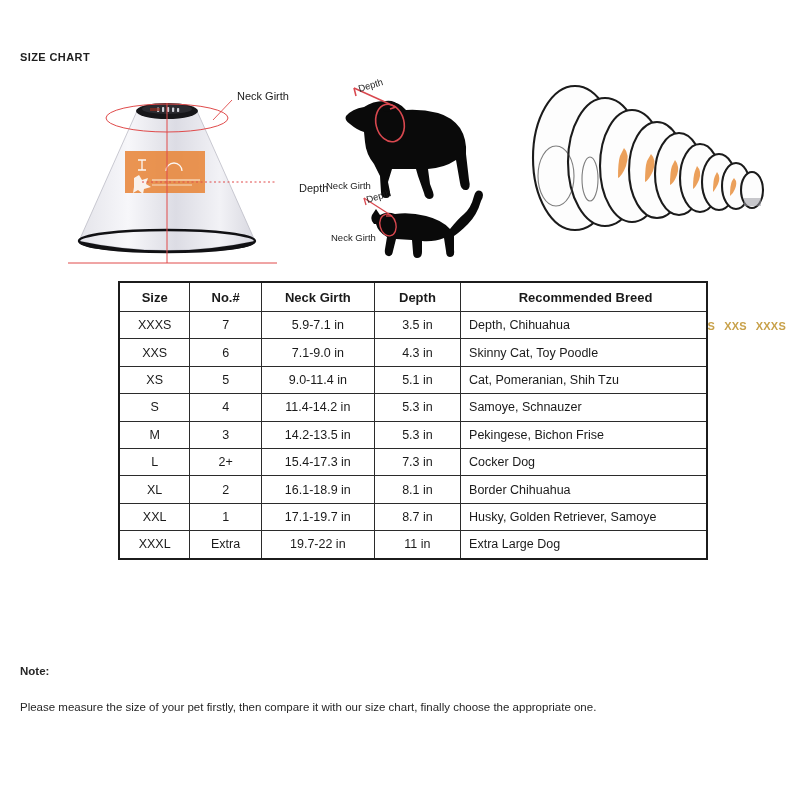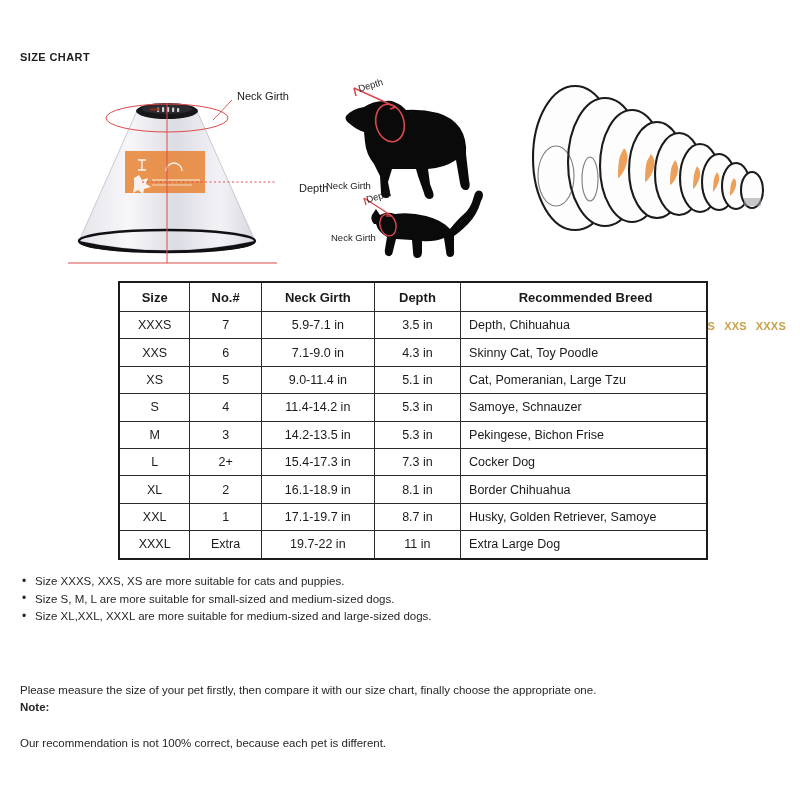"Cat, Pomeranian, Large Tzu" td.col-breed { text: Large -> Shih }
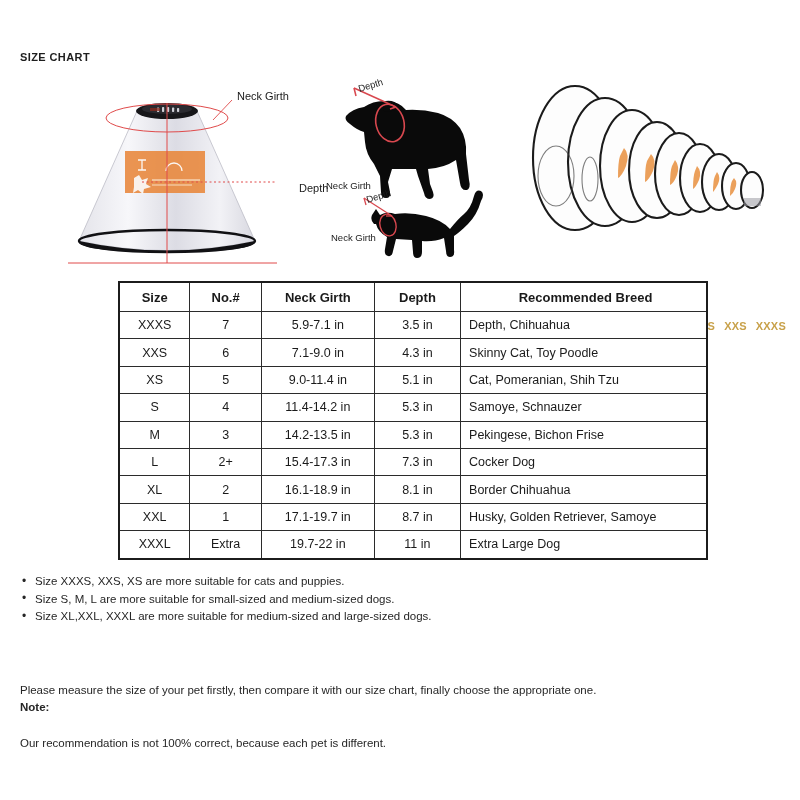"Size XXXS, XXS, XS are" ul.bullet-list { html: <ul> <li>Size XXXS, XXS, XS are more suitable for cats and puppies.</li> <li>Size S, M, L are more suitable for small-sized and medium-sized dogs.</li> <li>Size XL,XXL, XXXL are more suitable for medium-sized and large-sized dogs.</li> </ul> -> none }
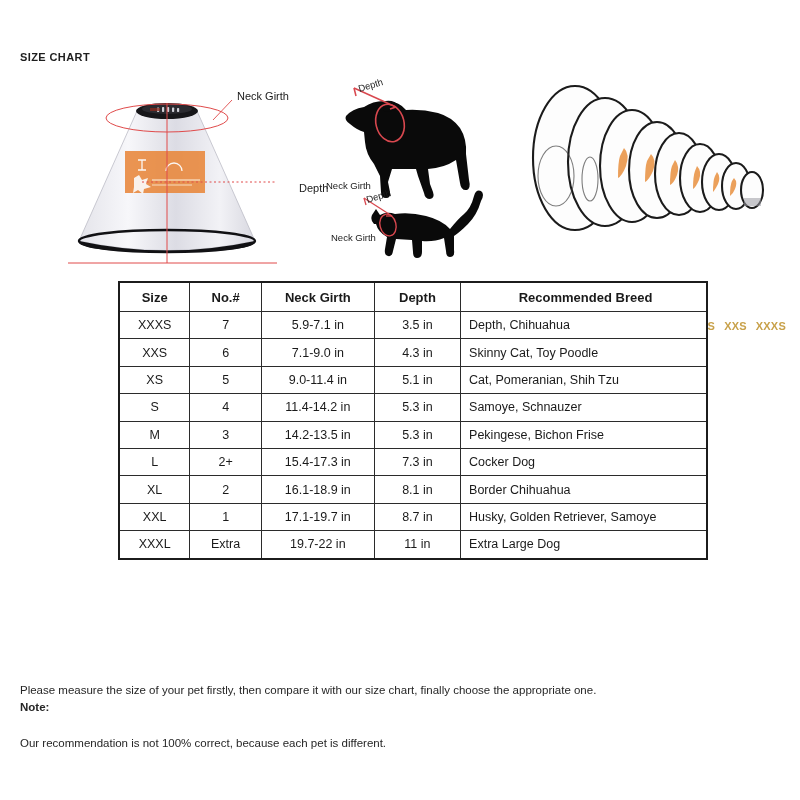"Please measure the size of" p.note-line { order: before "Note:" -> after "Note:" }
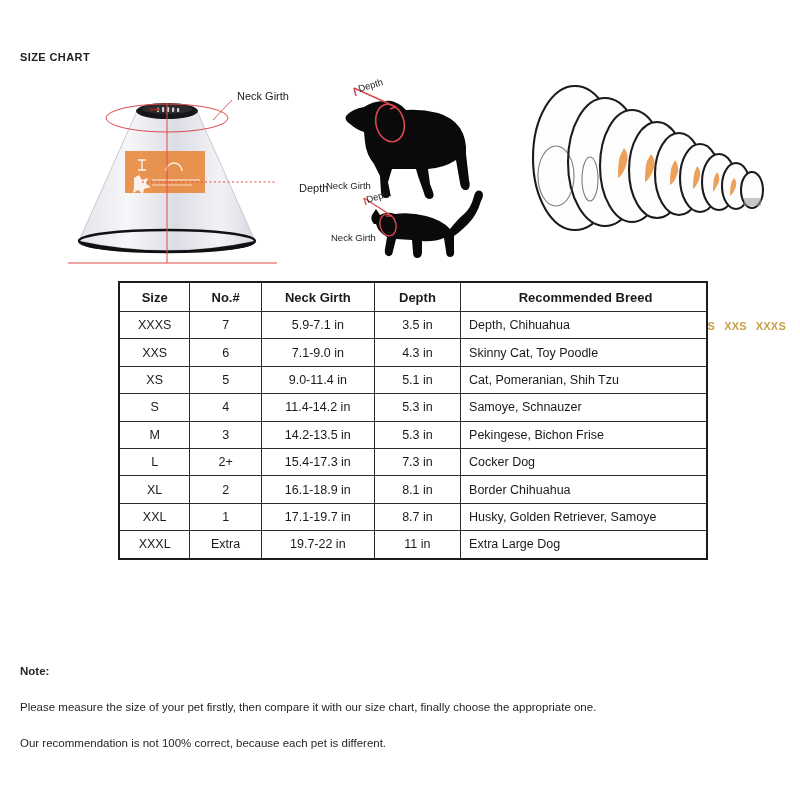"Our recommendation is not 100%" p.note-line { html: <p>Our recommendation is not 100% correct, because each pet is different.</p> -> none }
